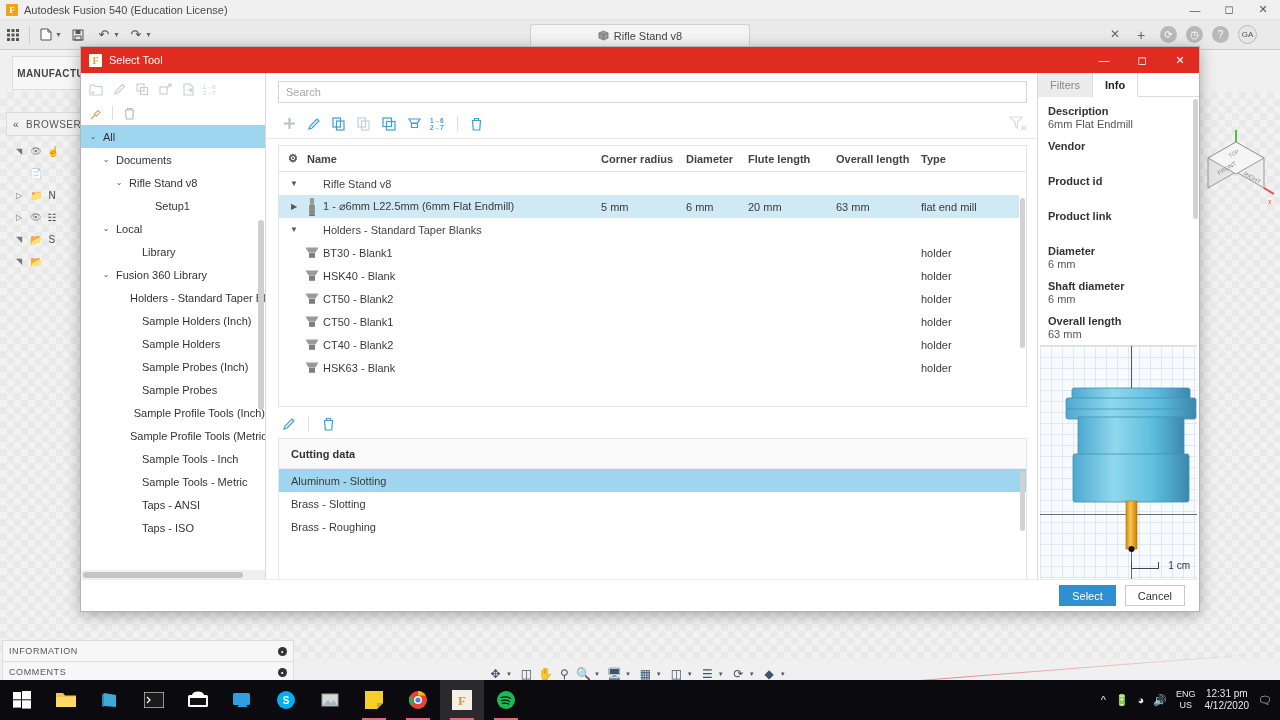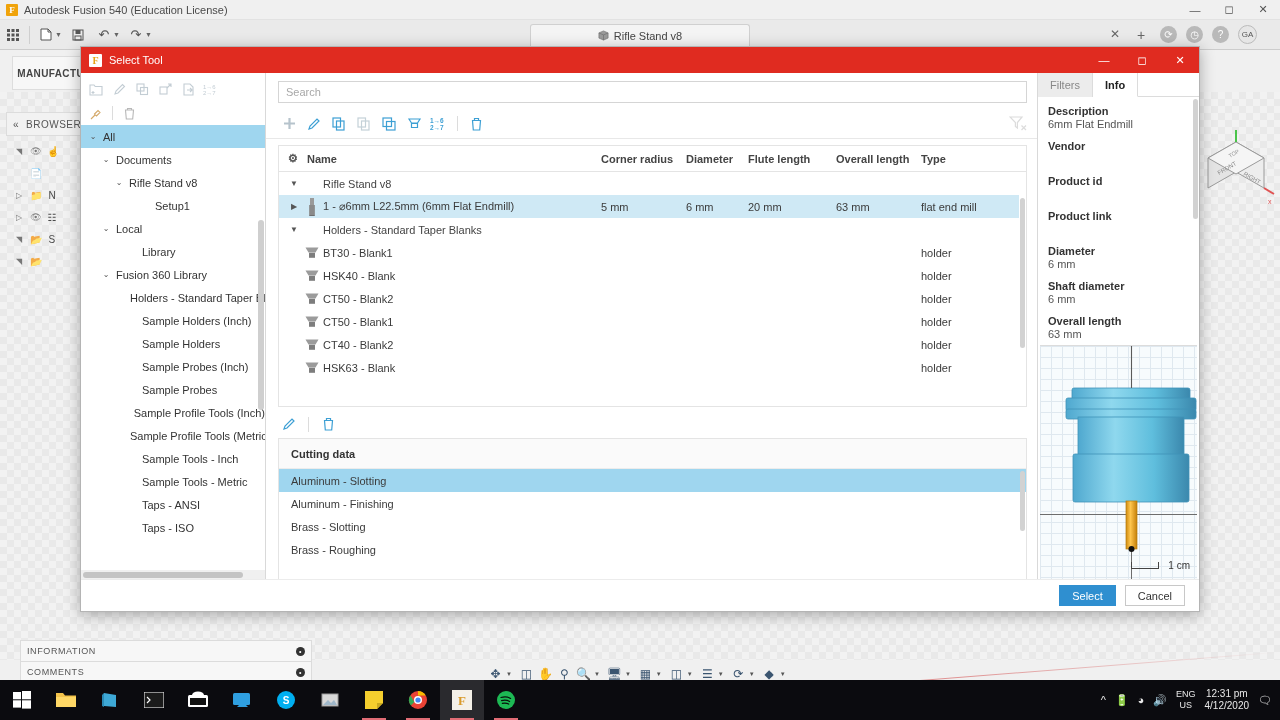"Aluminum - Finishing" div.cd-row { html: <div> <span>Aluminum - Finishing</span> </div> -> none }
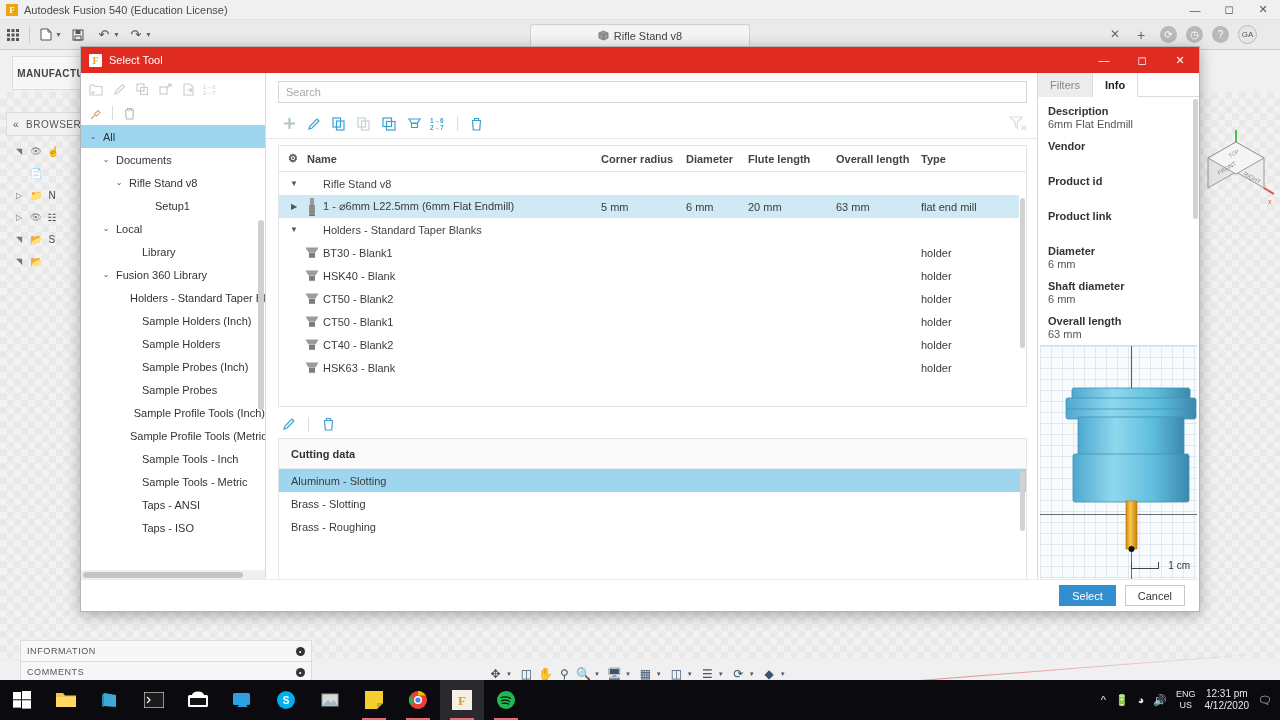"INFORMATION" .f-bottom-panels { left: 20px -> 2px }
